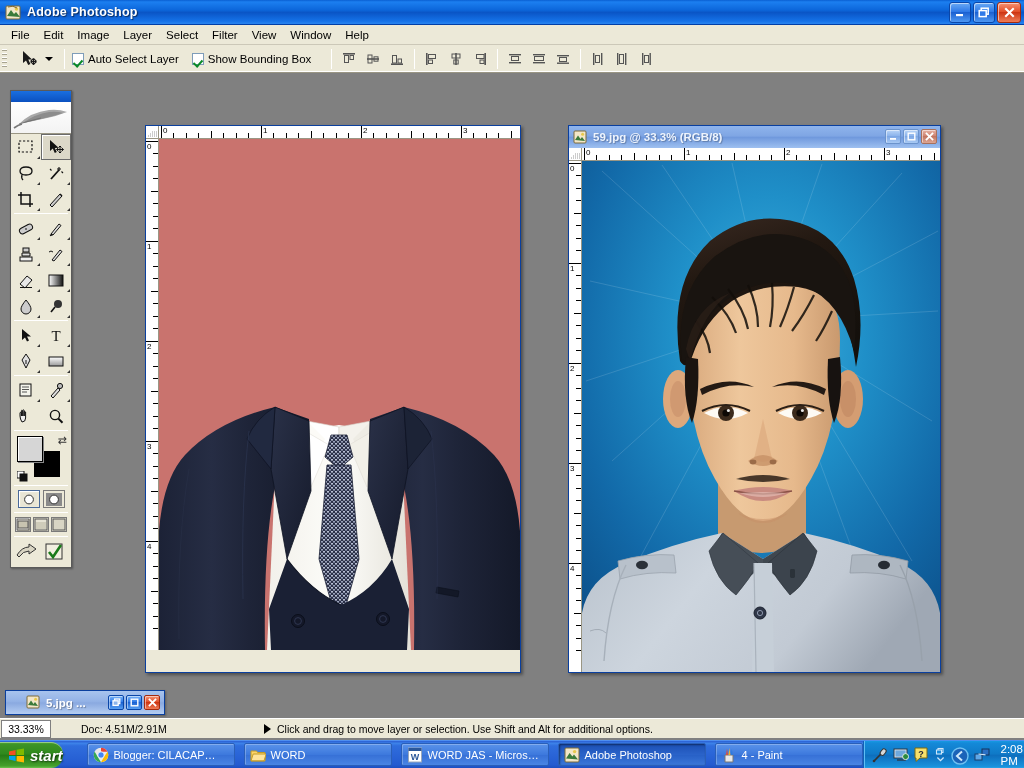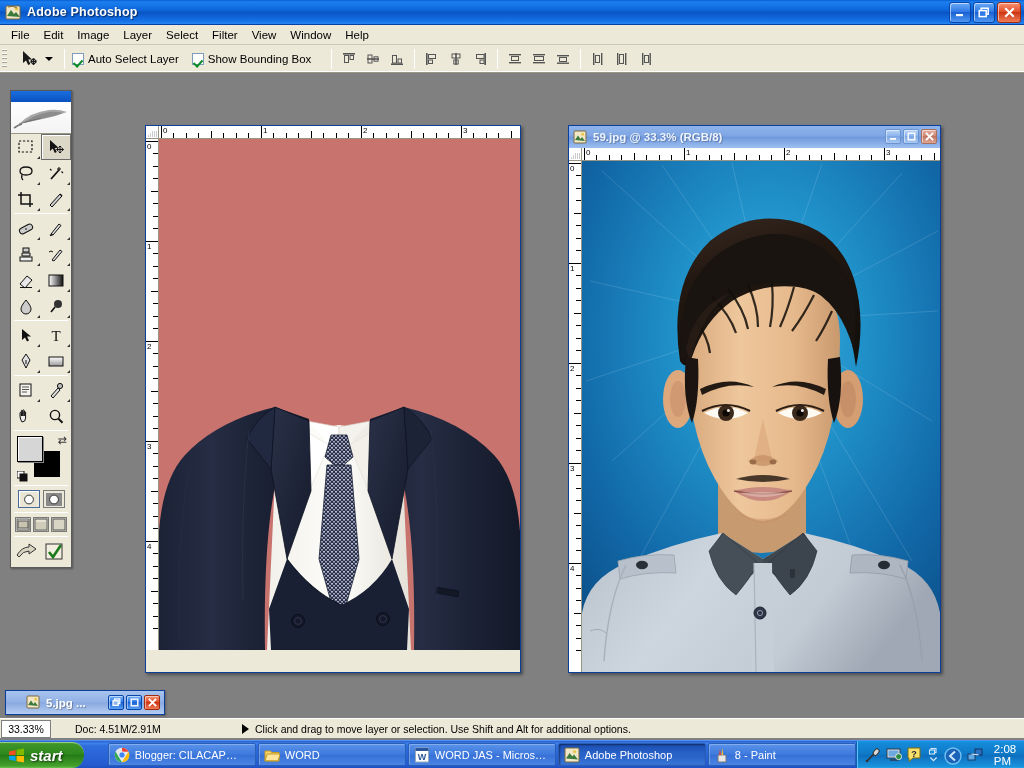"Doc: 4.51M/2.91M" .sb-doc { margin-left: none -> 22px; padding: 0 24px -> 0 8px }
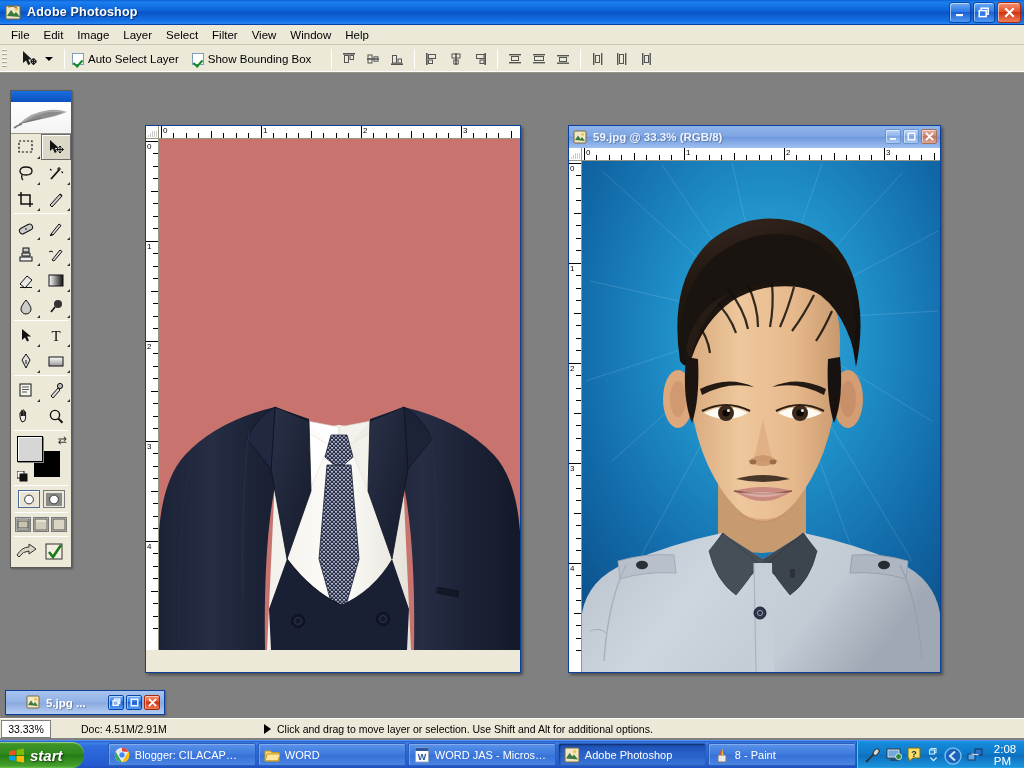"Blogger: CILACAP…" .tb-items { gap: 2px -> 9px }
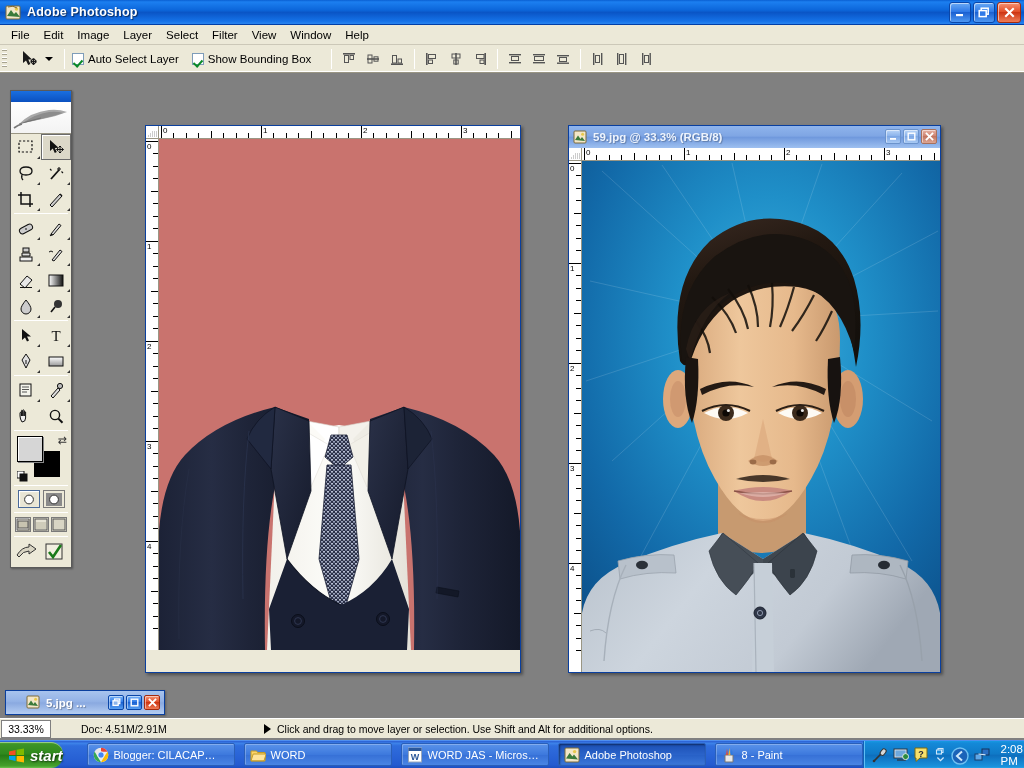"8 - Paint" span { text: 8 -> 4 }
